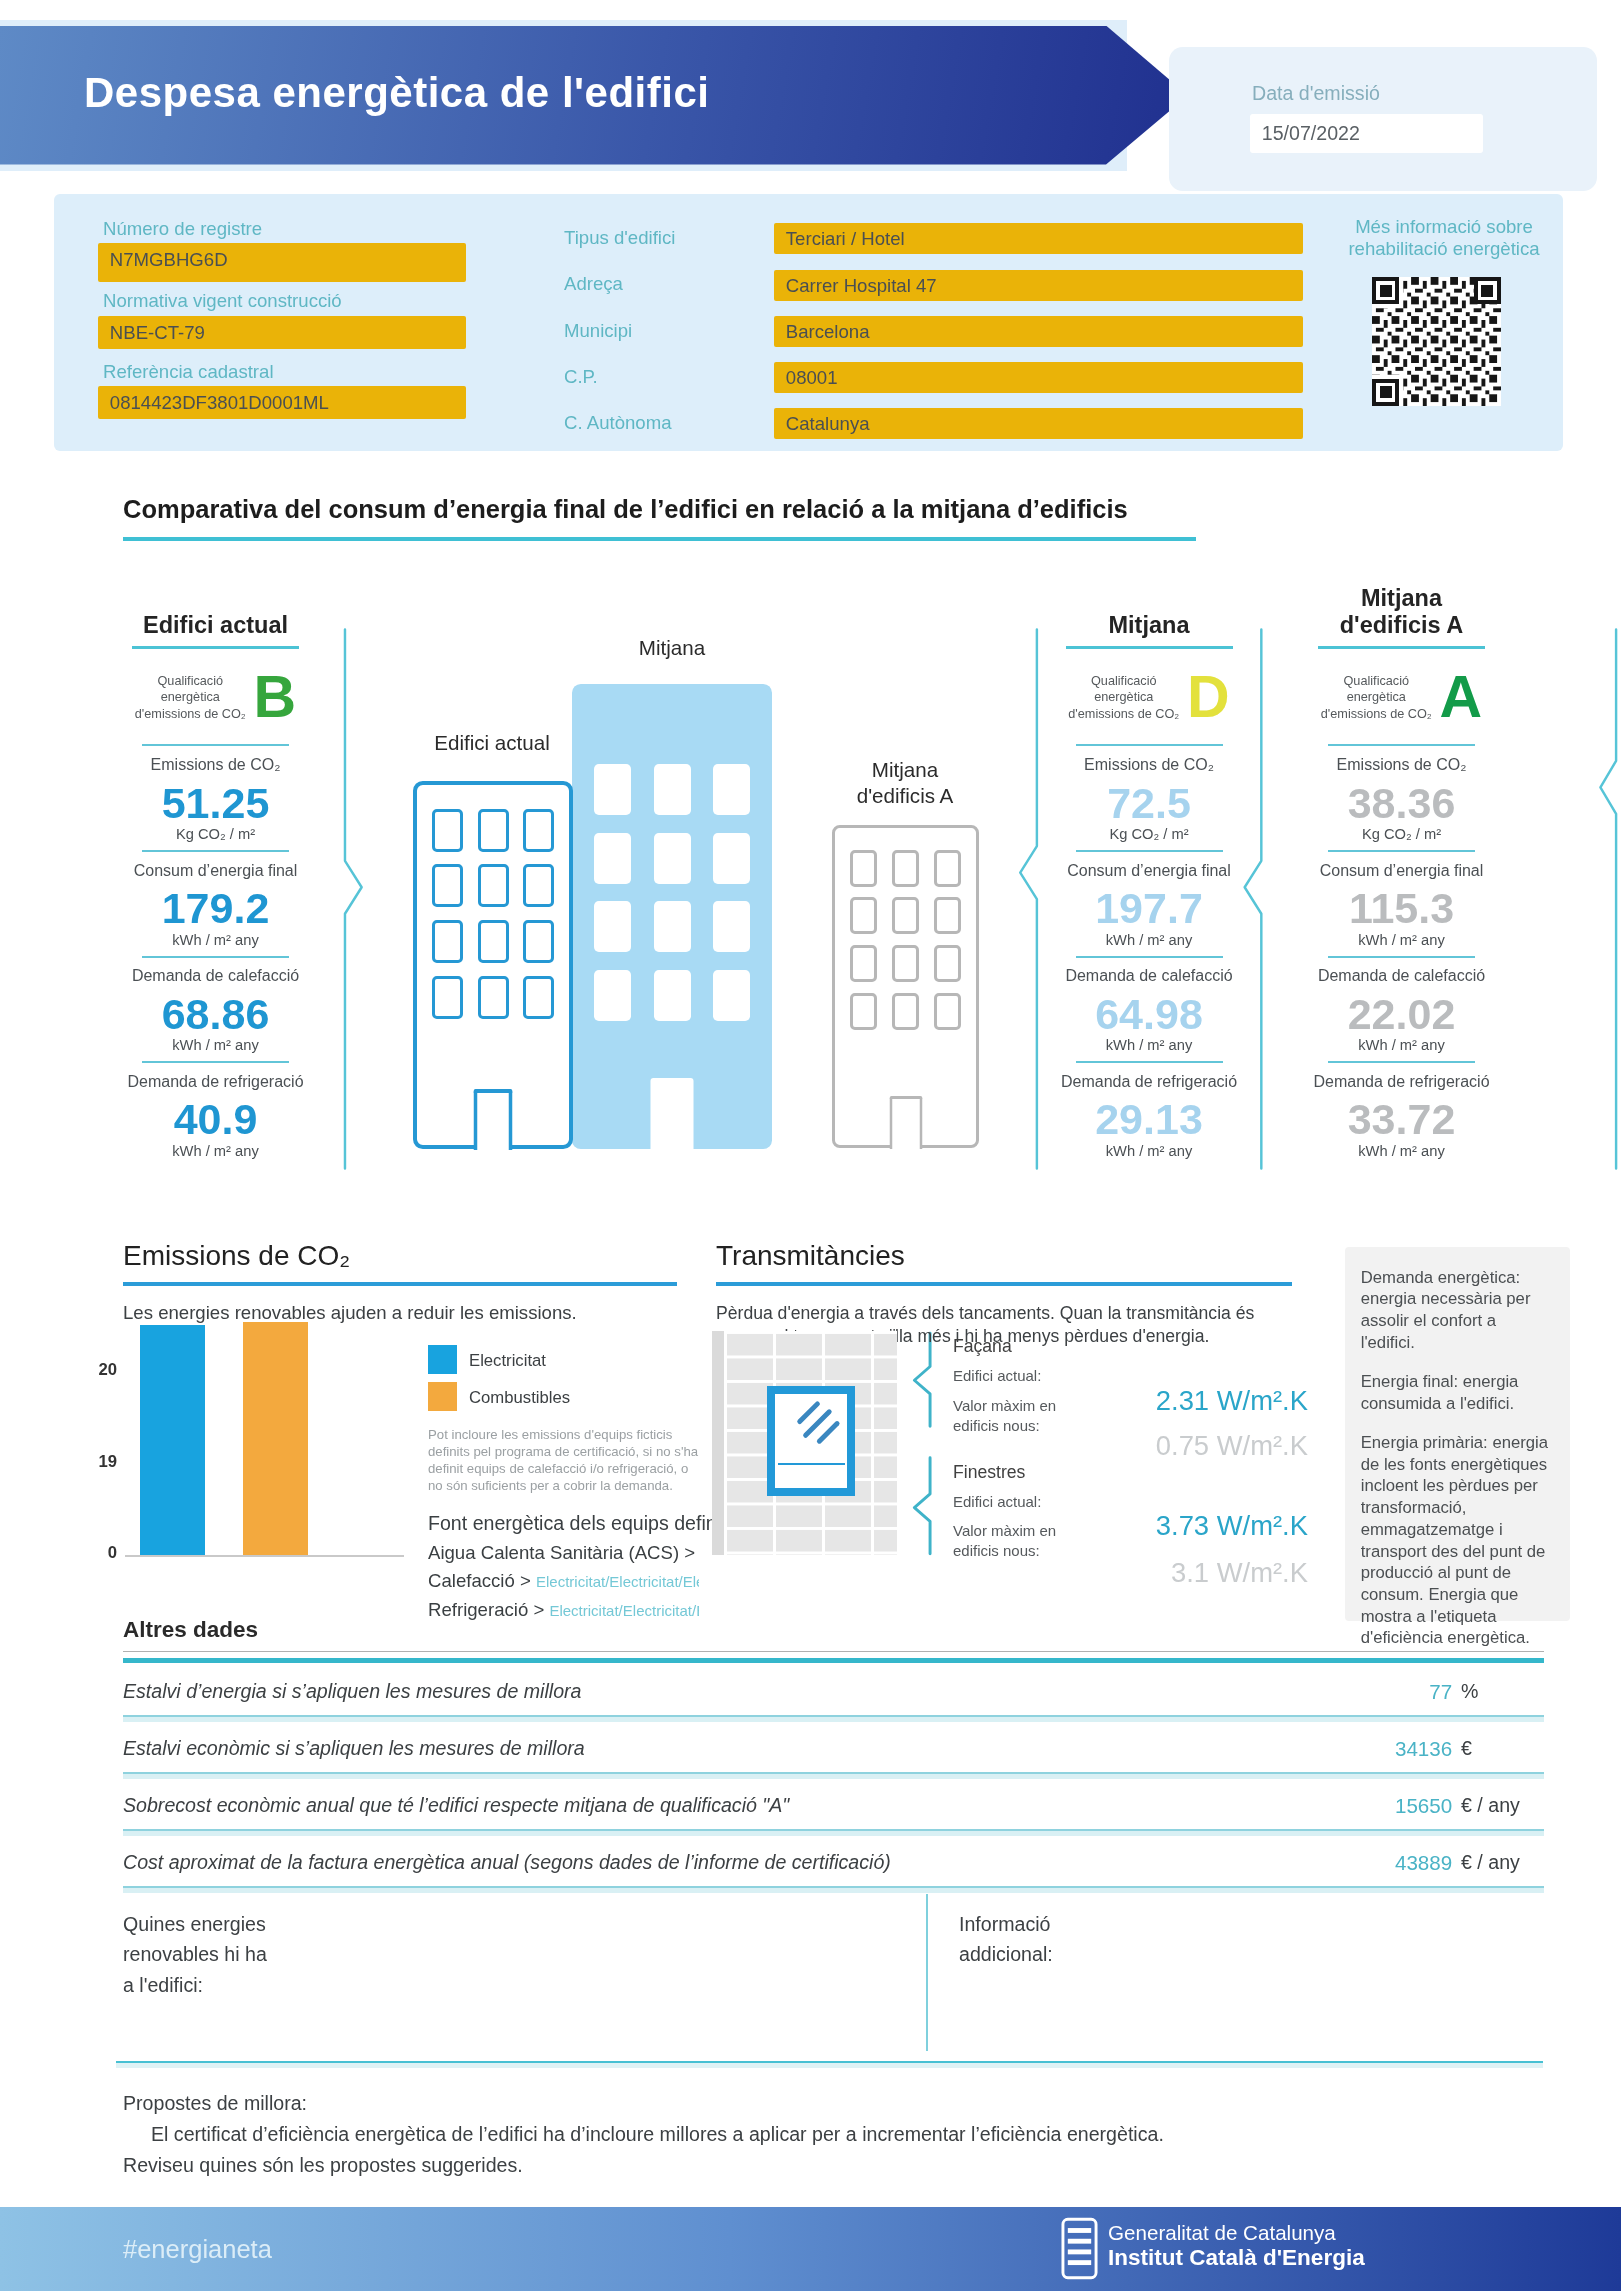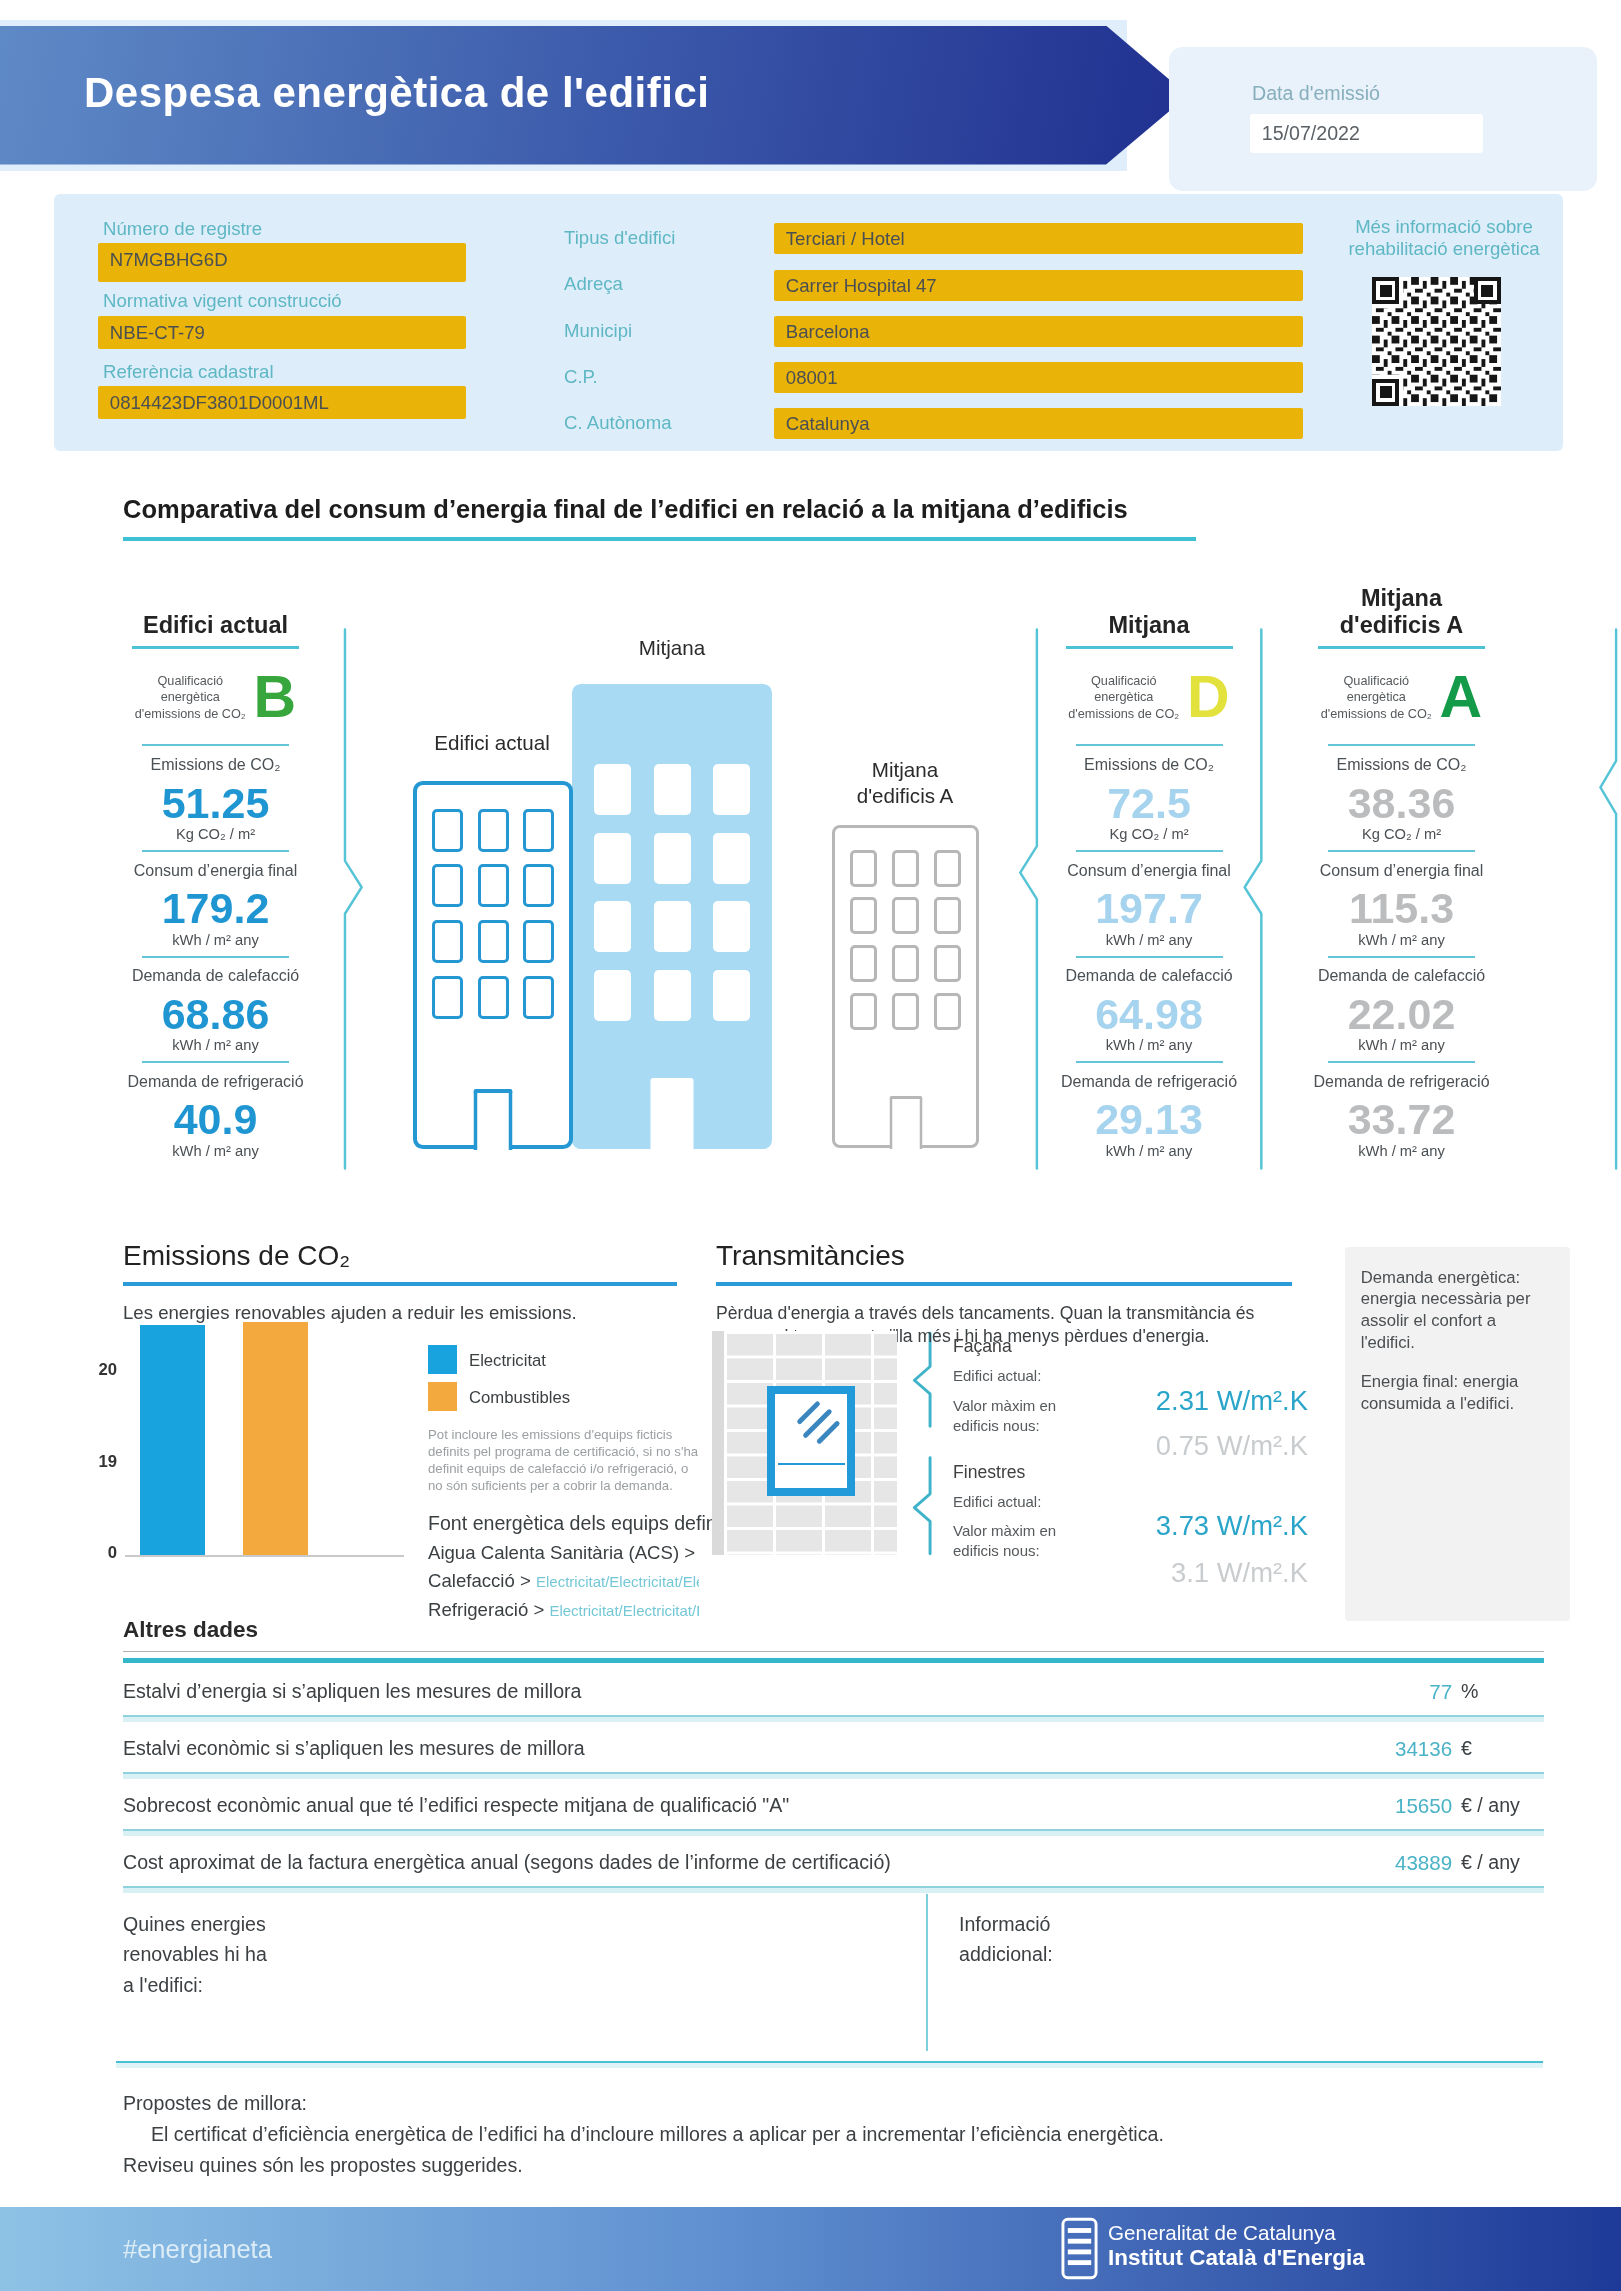"Energia primària: energia de les" p { html: none -> <p>Energia primària: energia de les fonts energètiques incloent les pèrdues per transformació, emmagatzematge i transport des del punt de producció al punt de consum. Energia que mostra a l'etiqueta d'eficiència energètica.</p> }
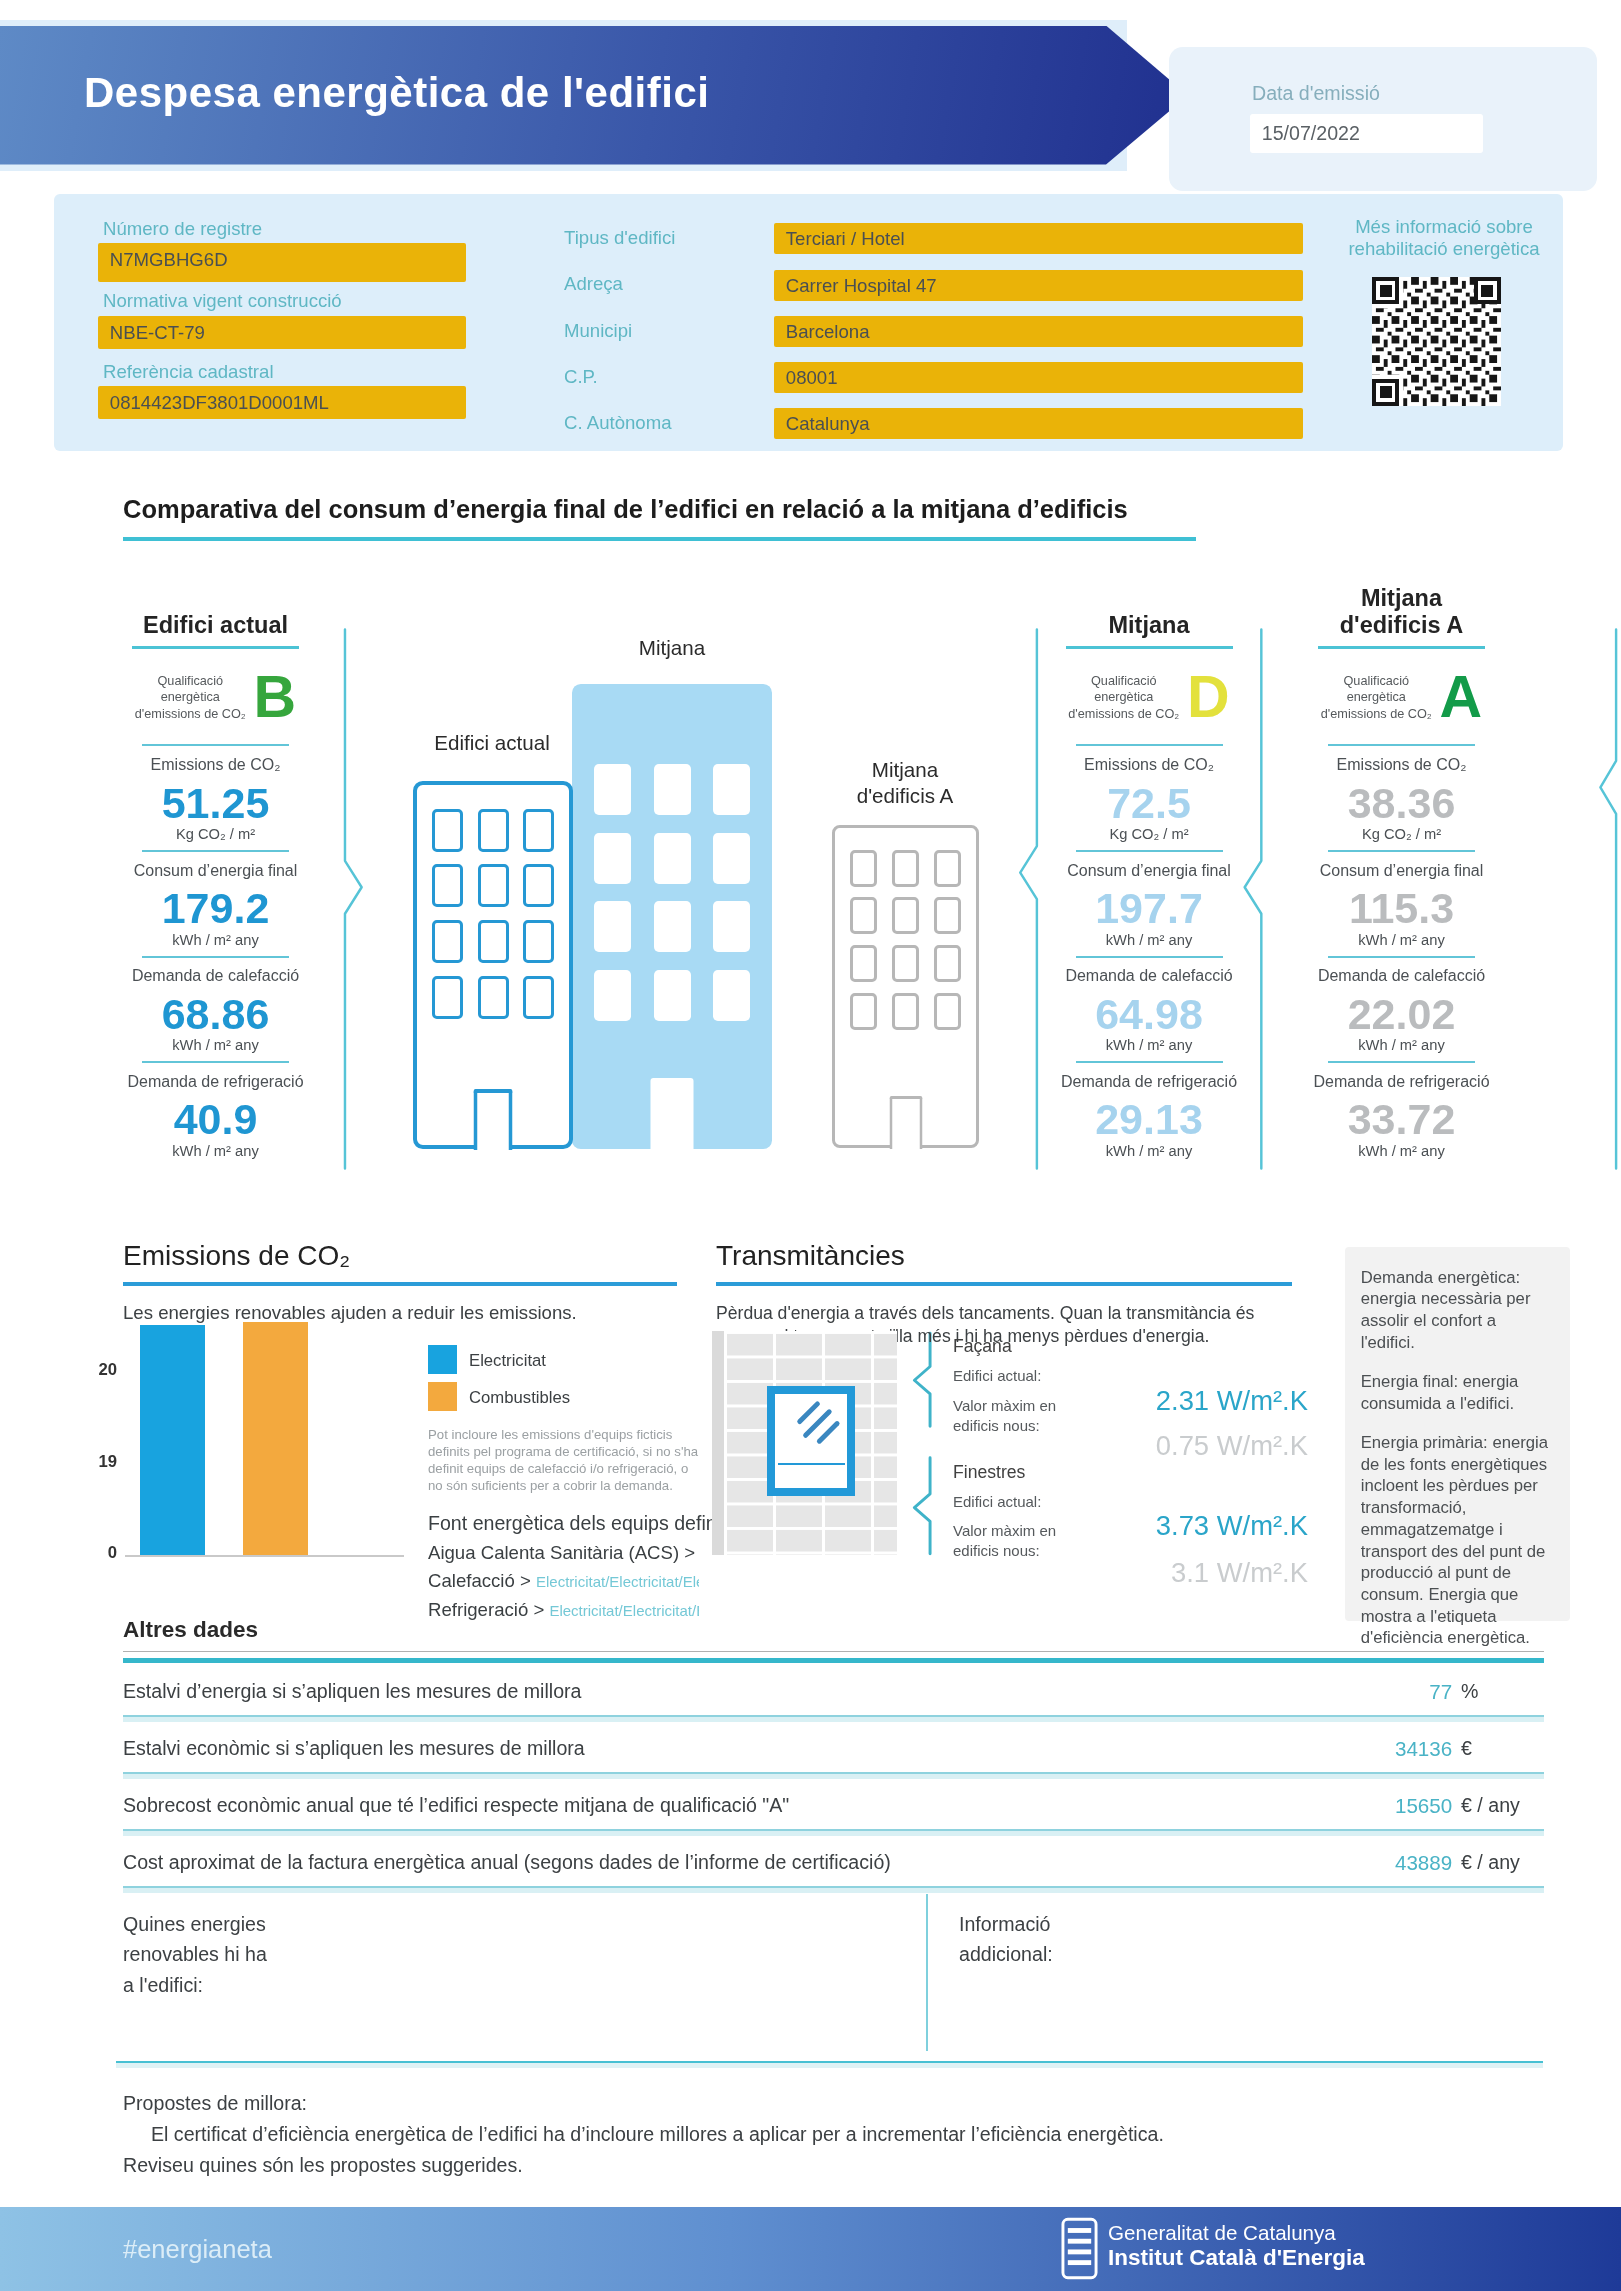"Estalvi d’energia si s’apliquen les" .od-label { font-style: none -> italic }
